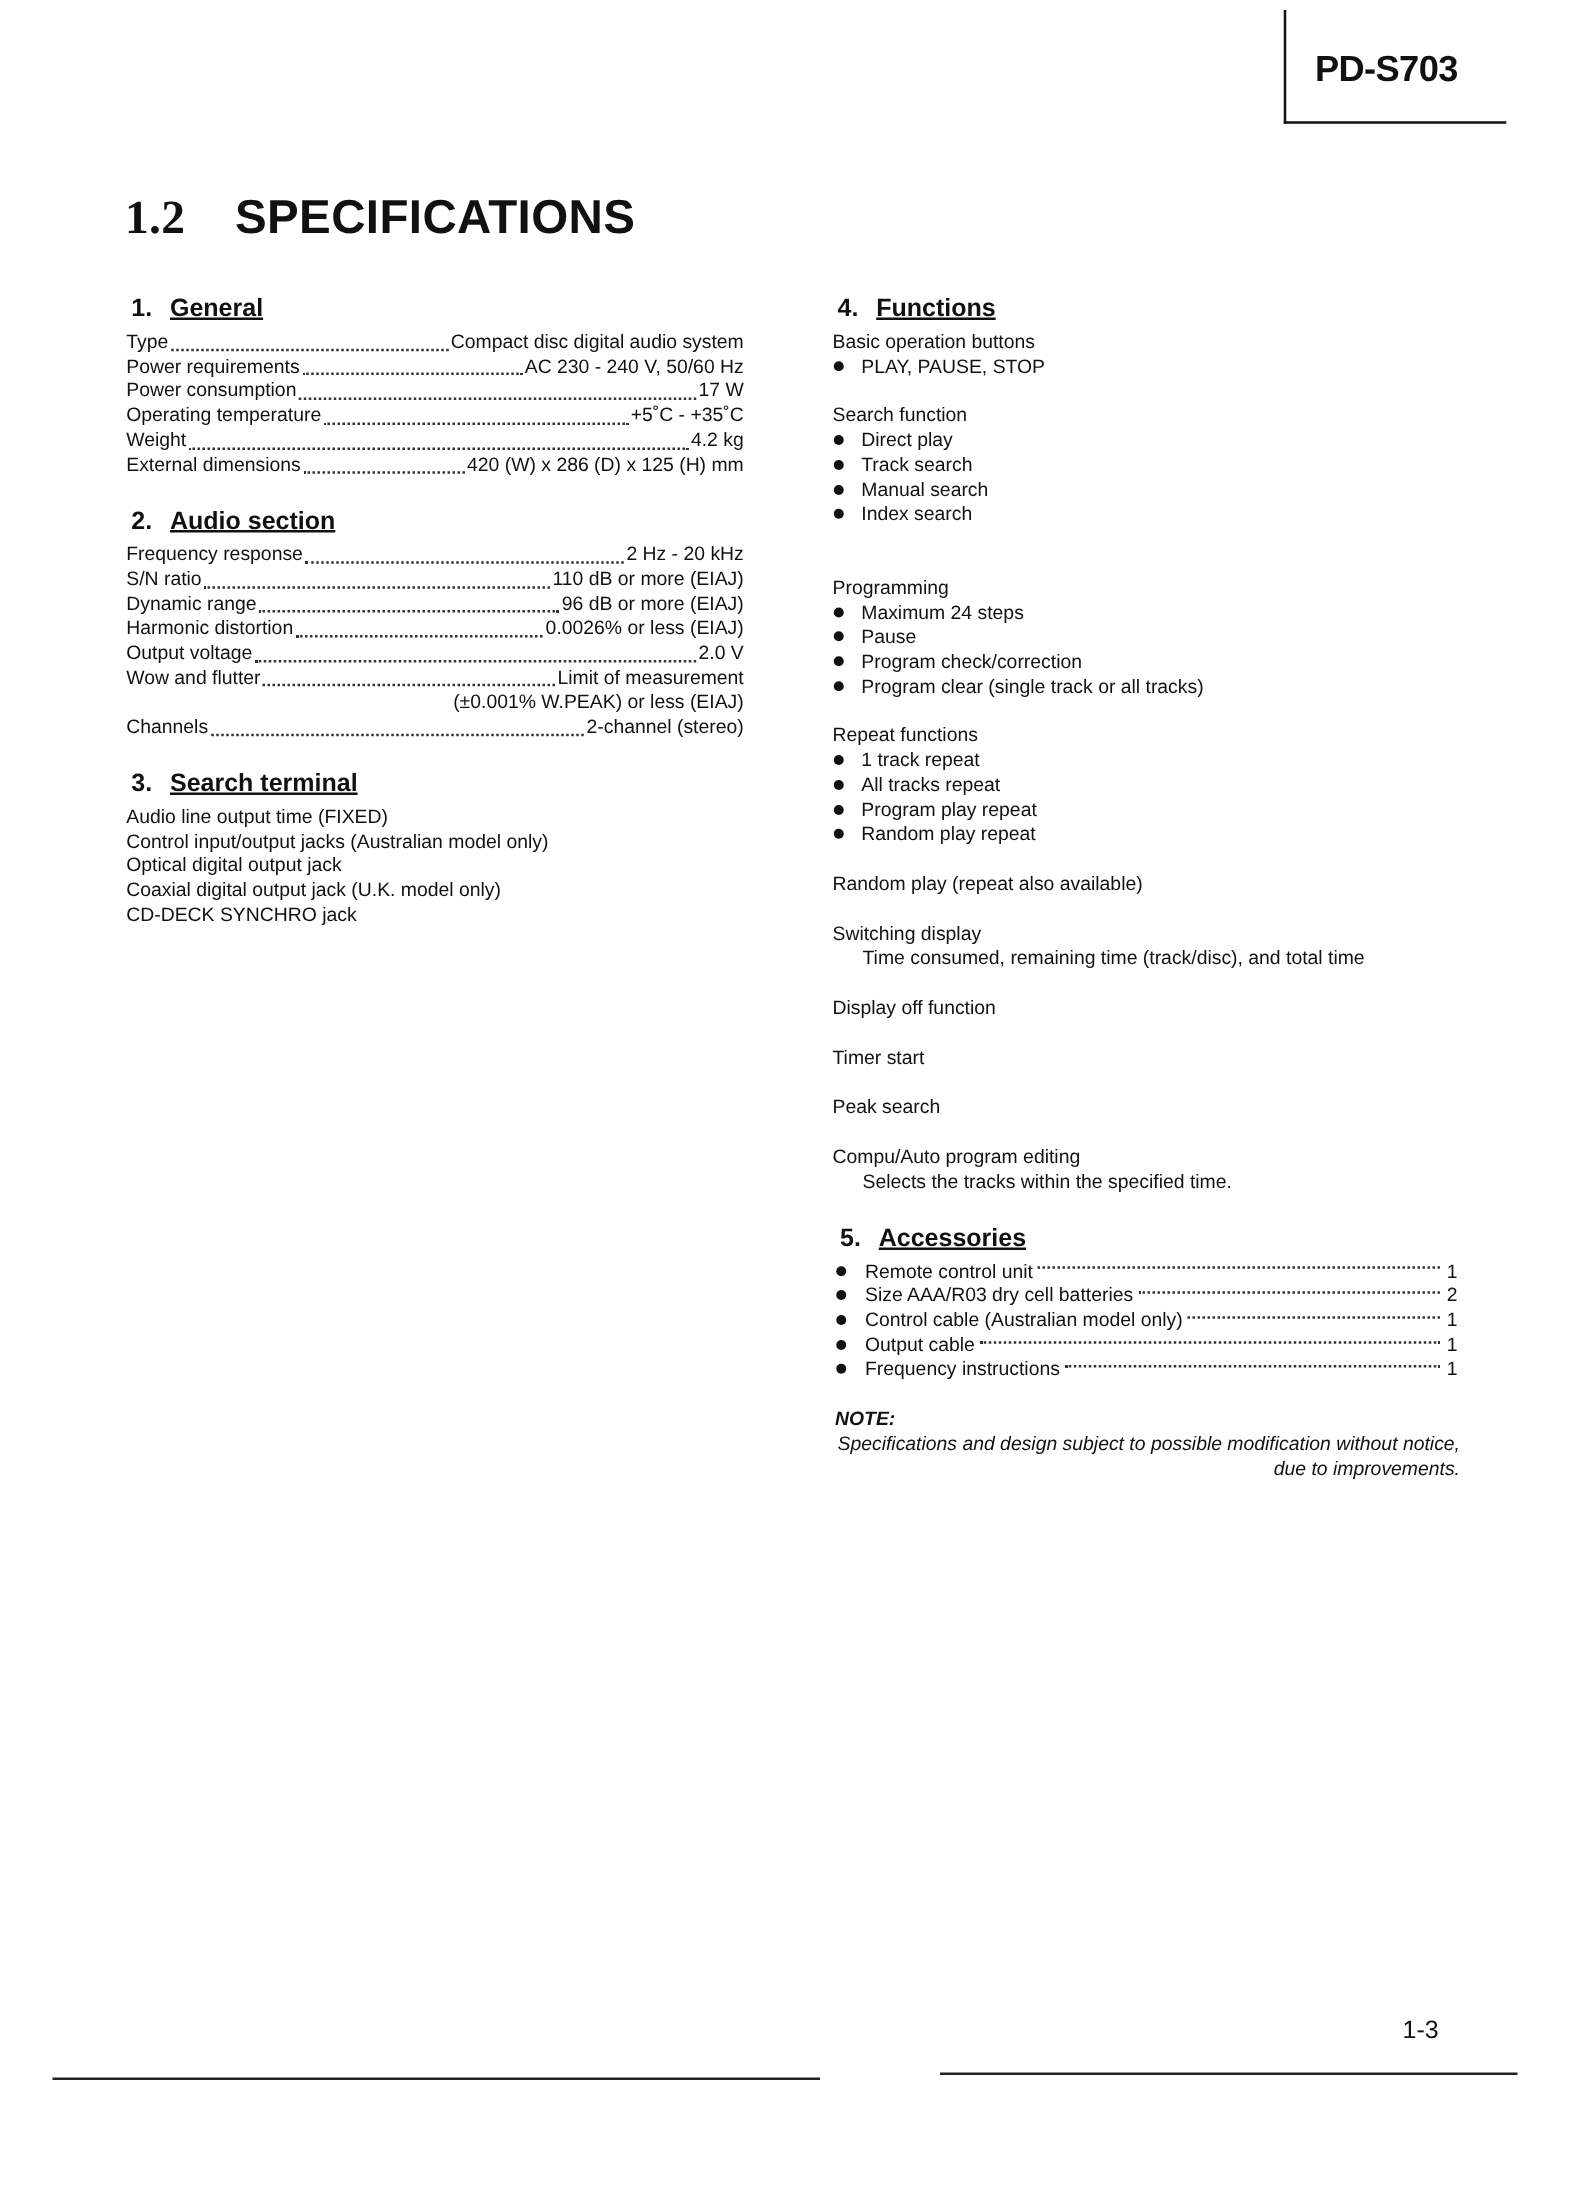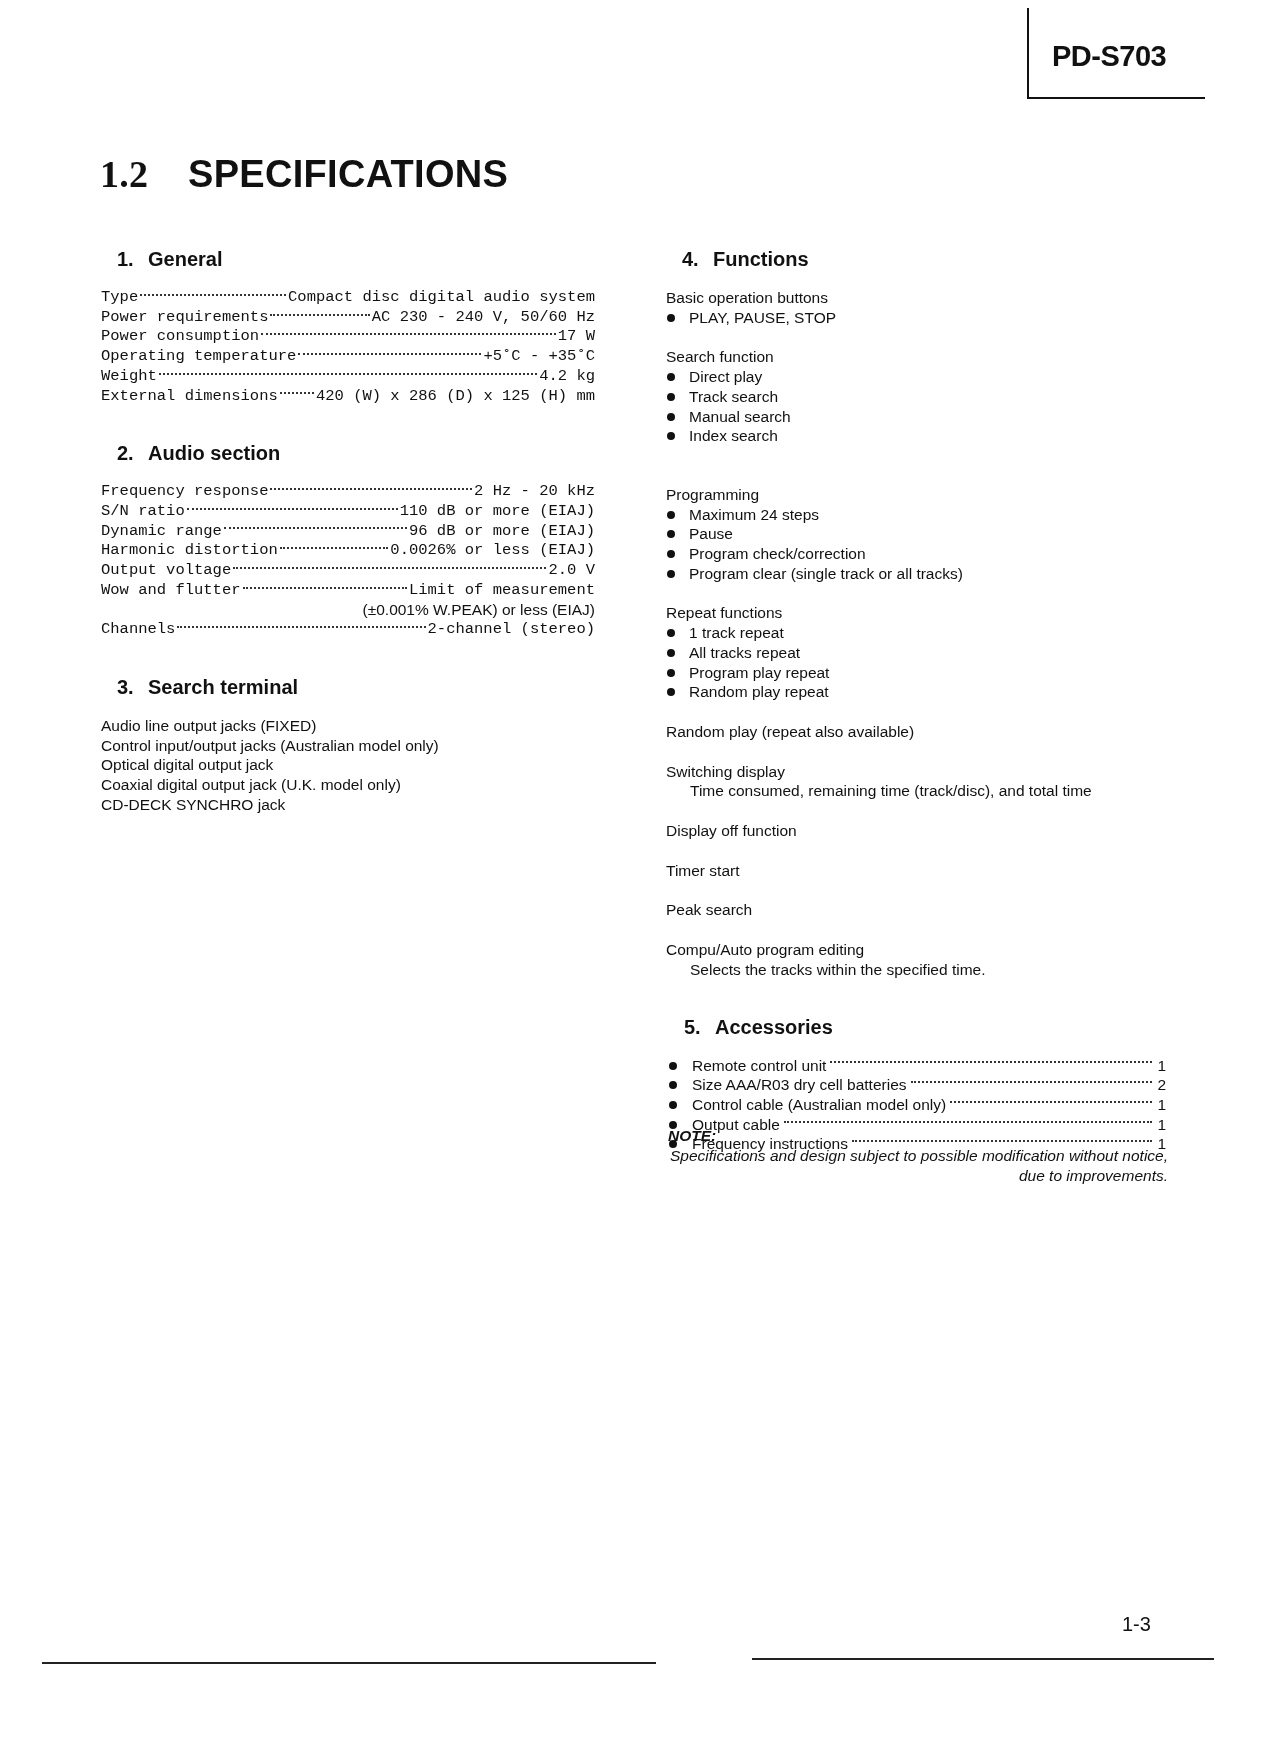"1. General" h2 { margin: 16px -> 4px; text-decoration: none -> underline }
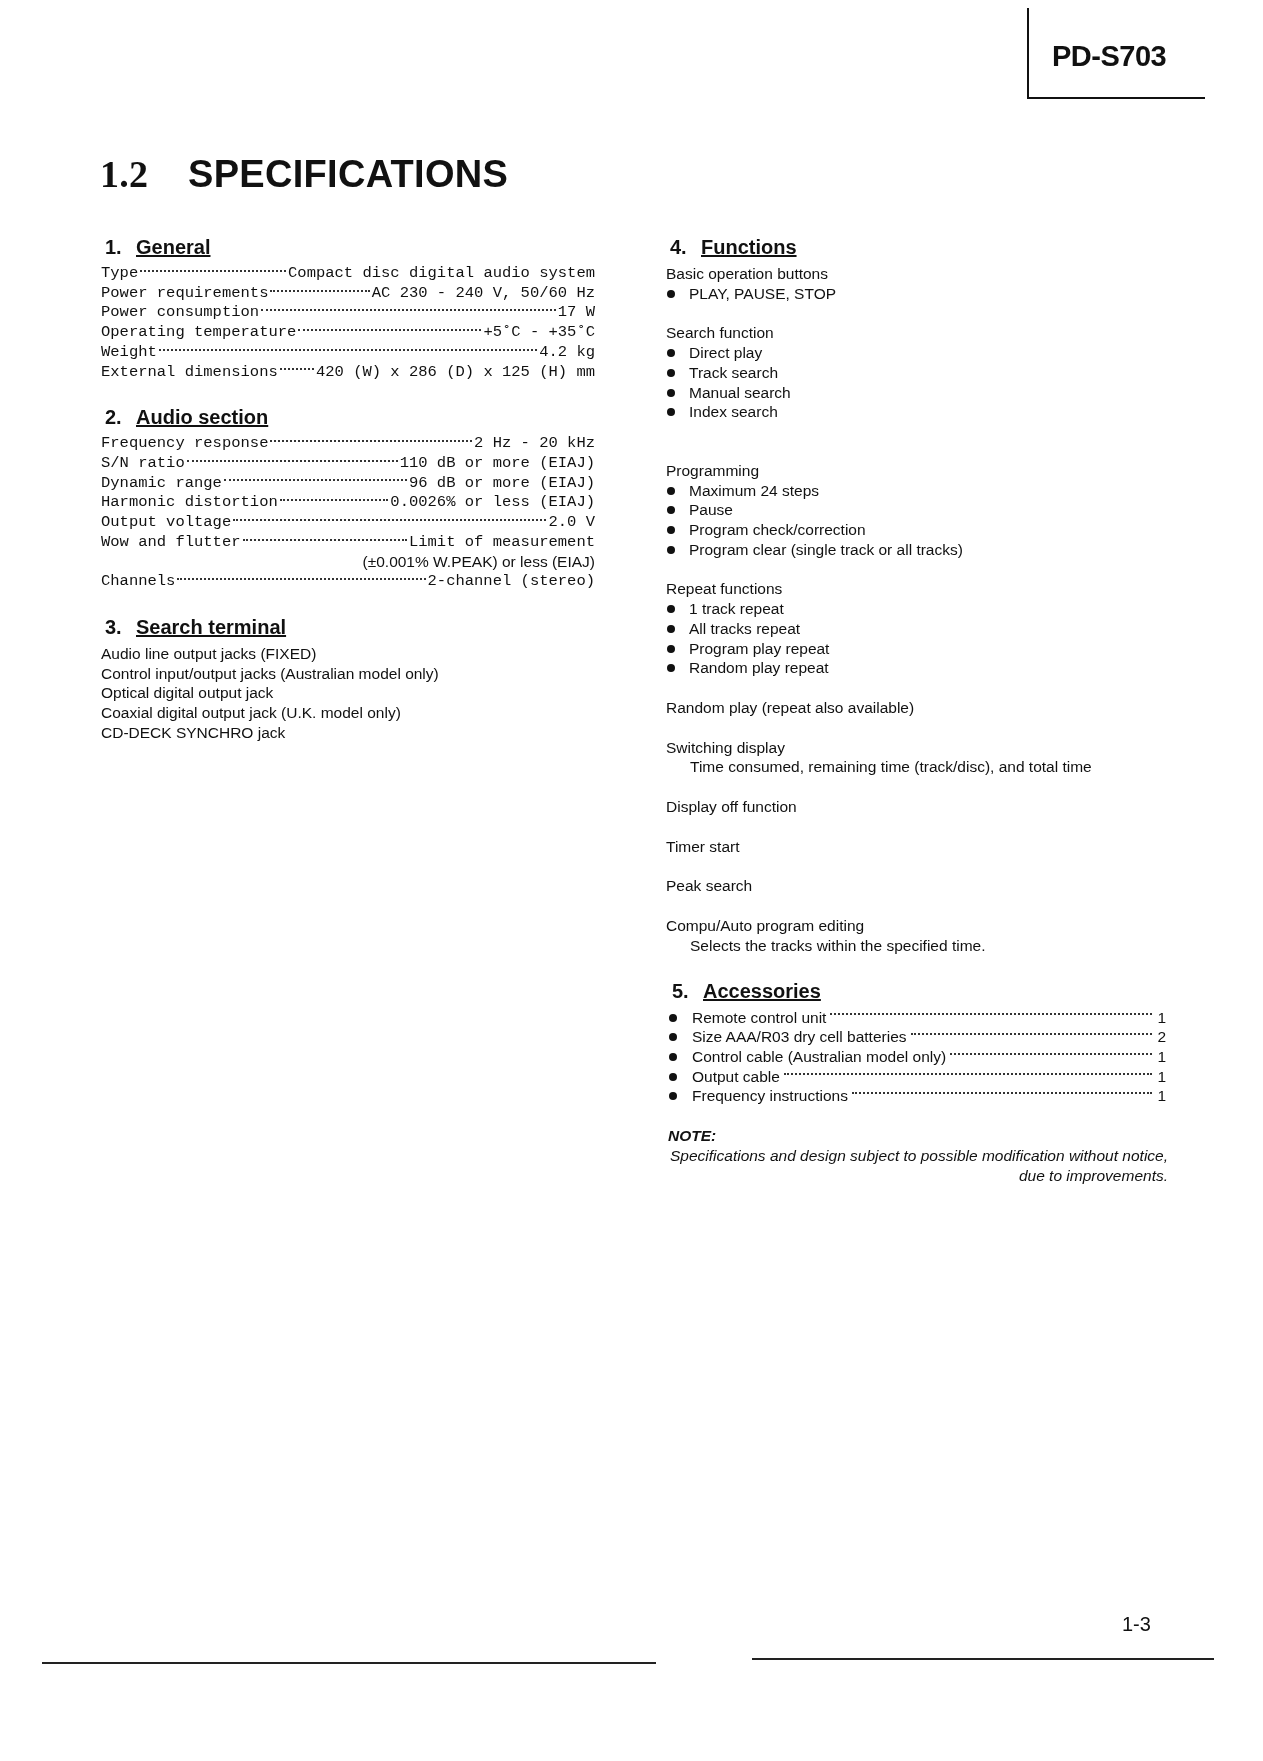"Type" .spec-row { align-items: center -> flex-end; font-family: Liberation Mono, monospace -> none }
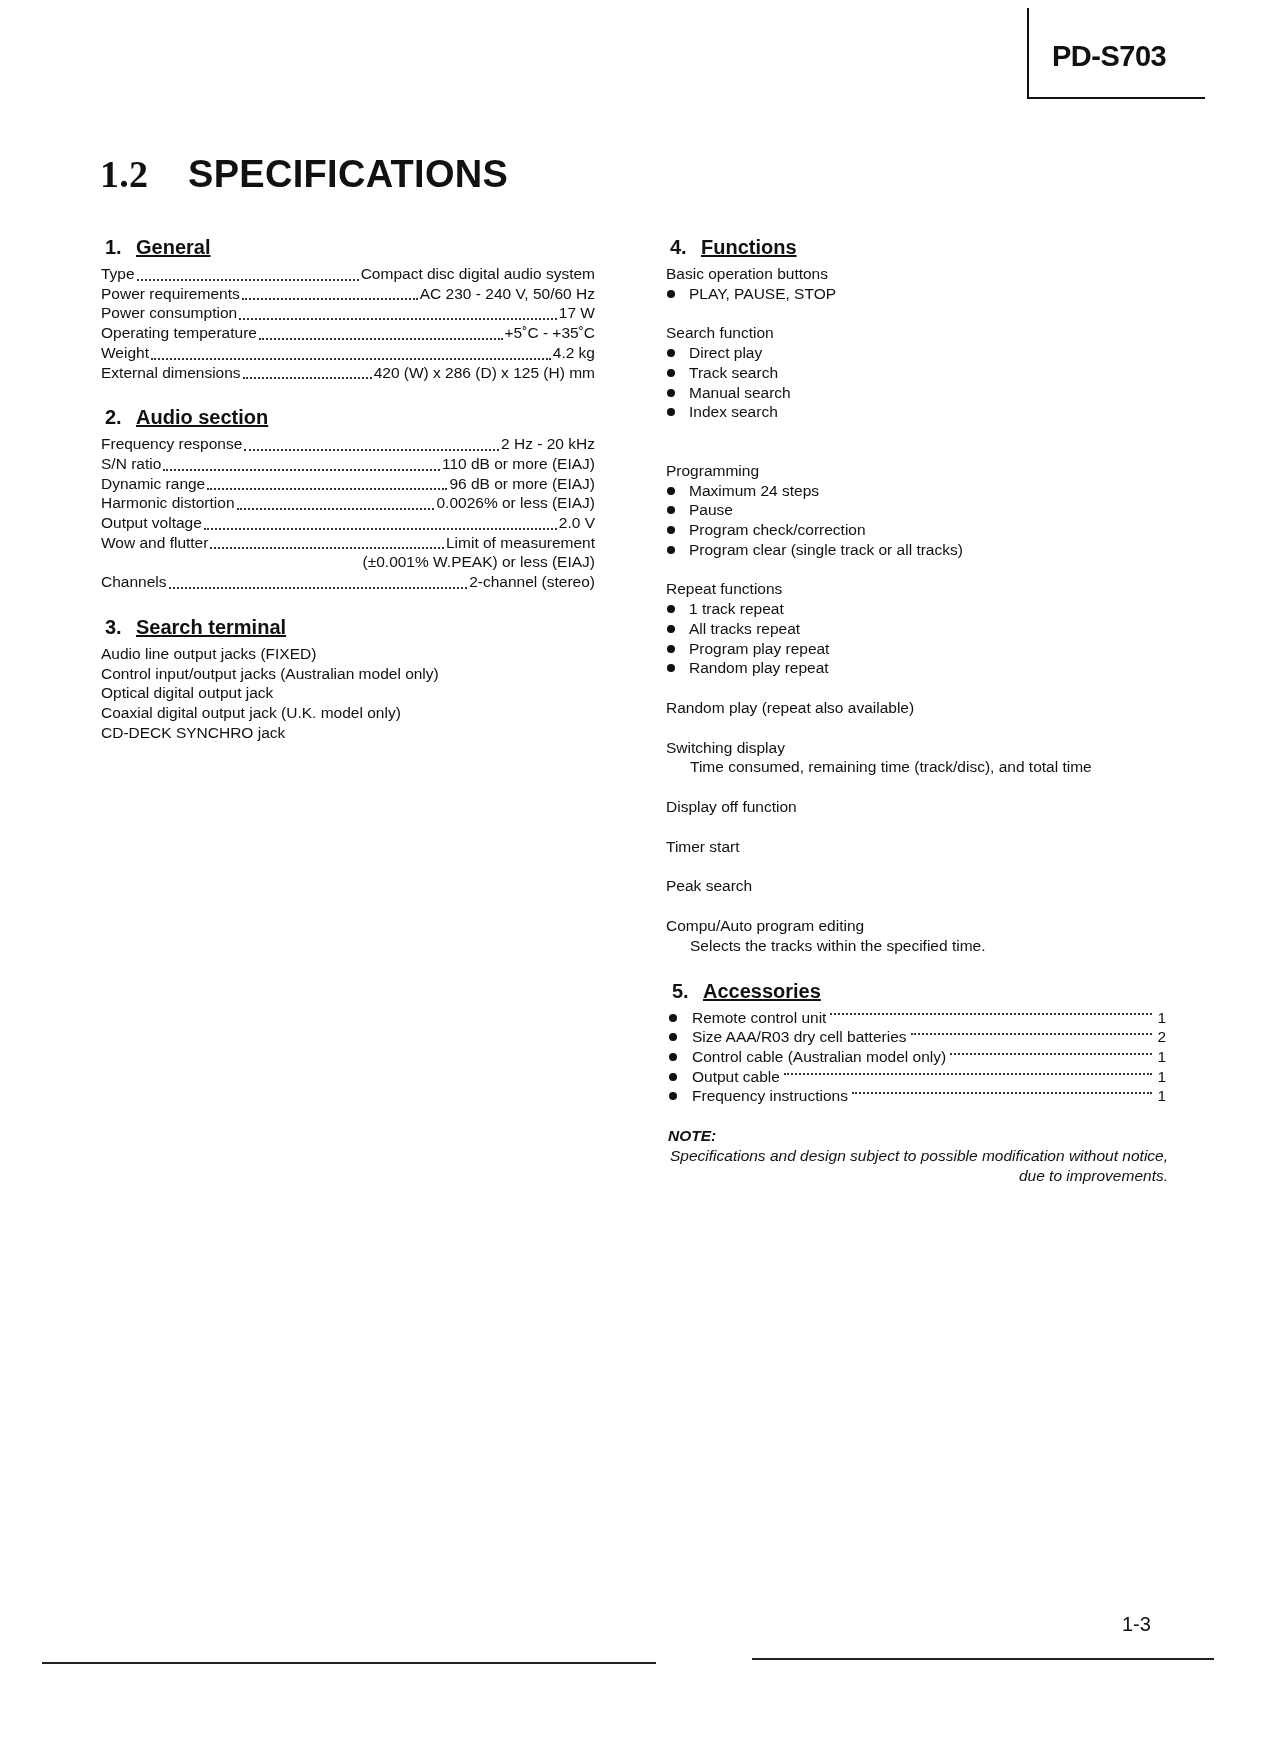"Audio line output jacks (FIXED)" div.plain { text: jacks -> time }
